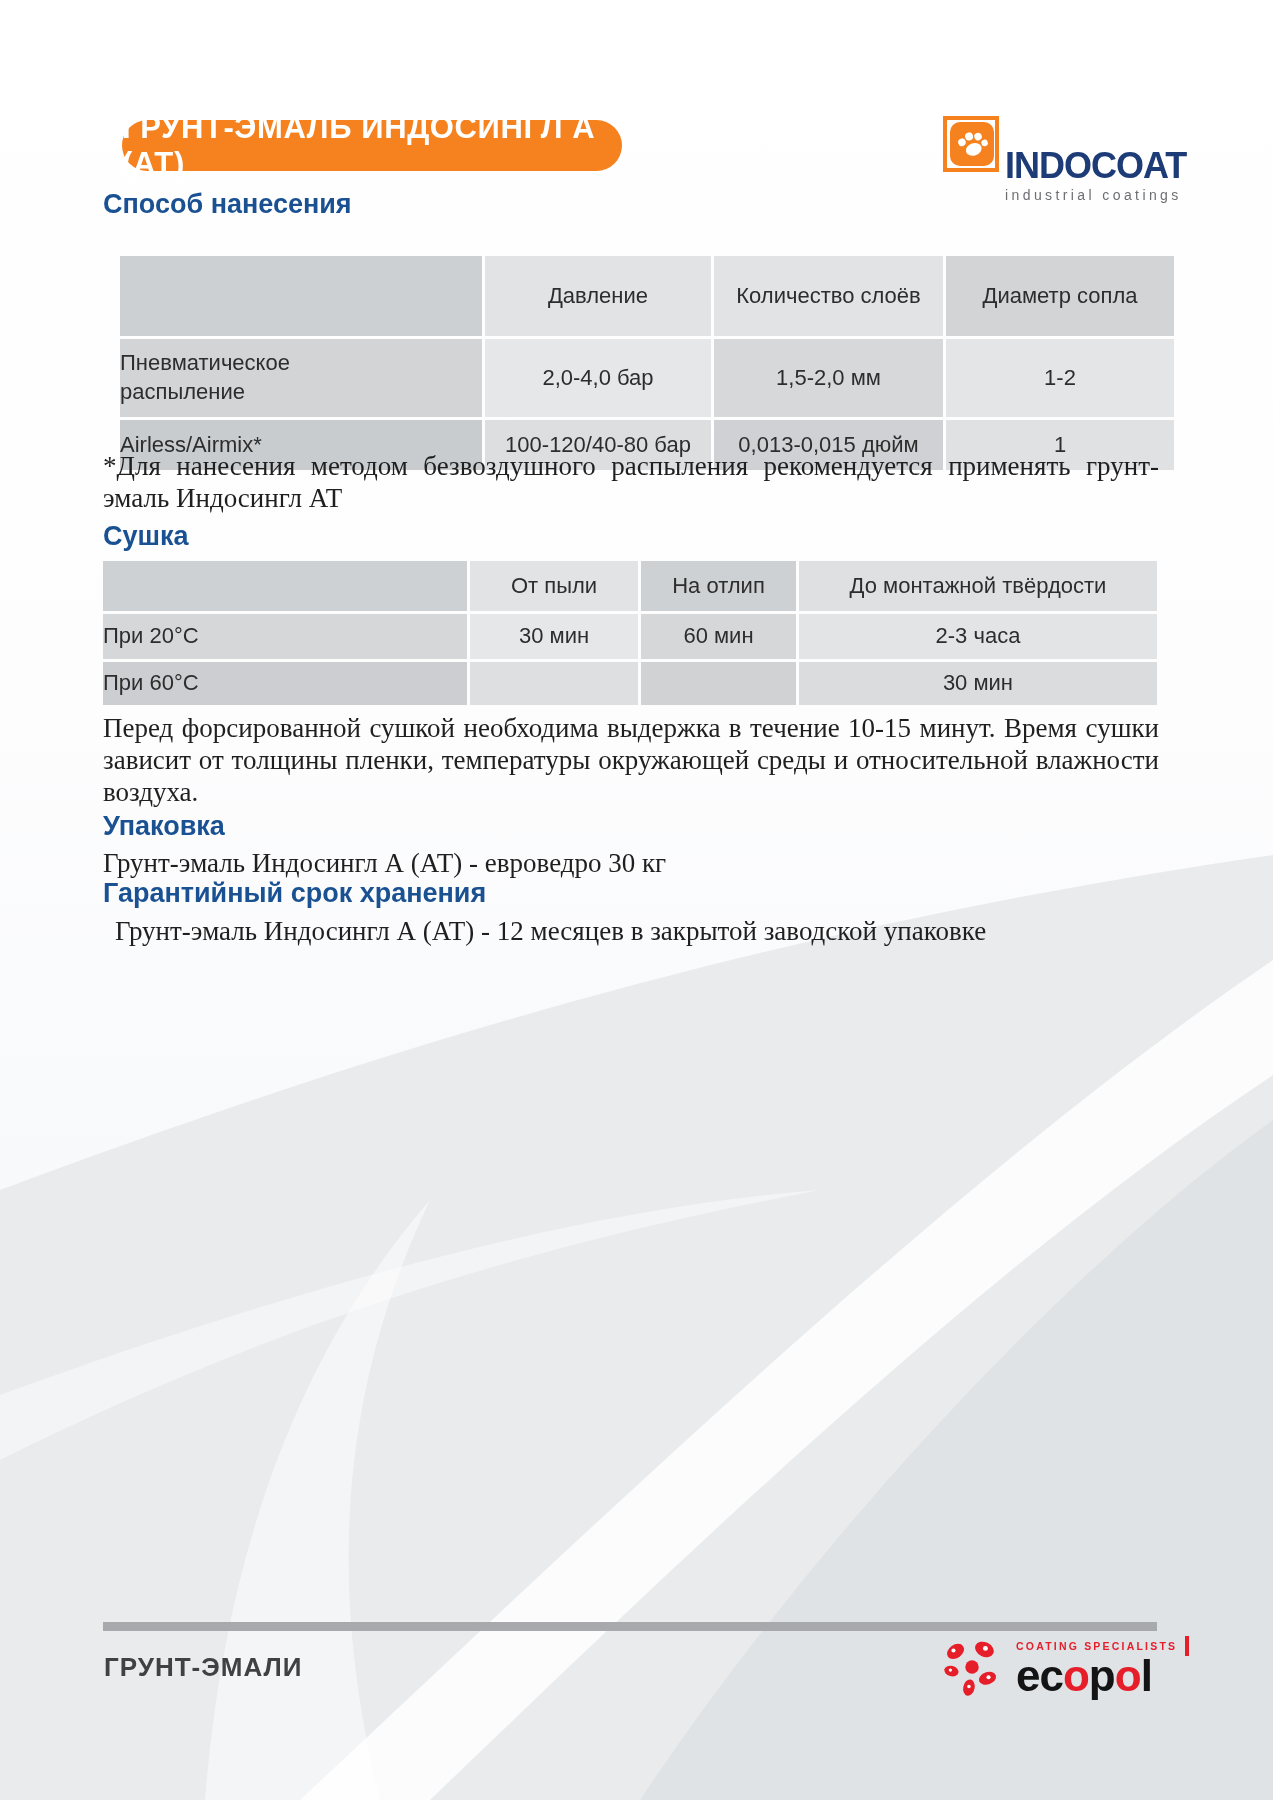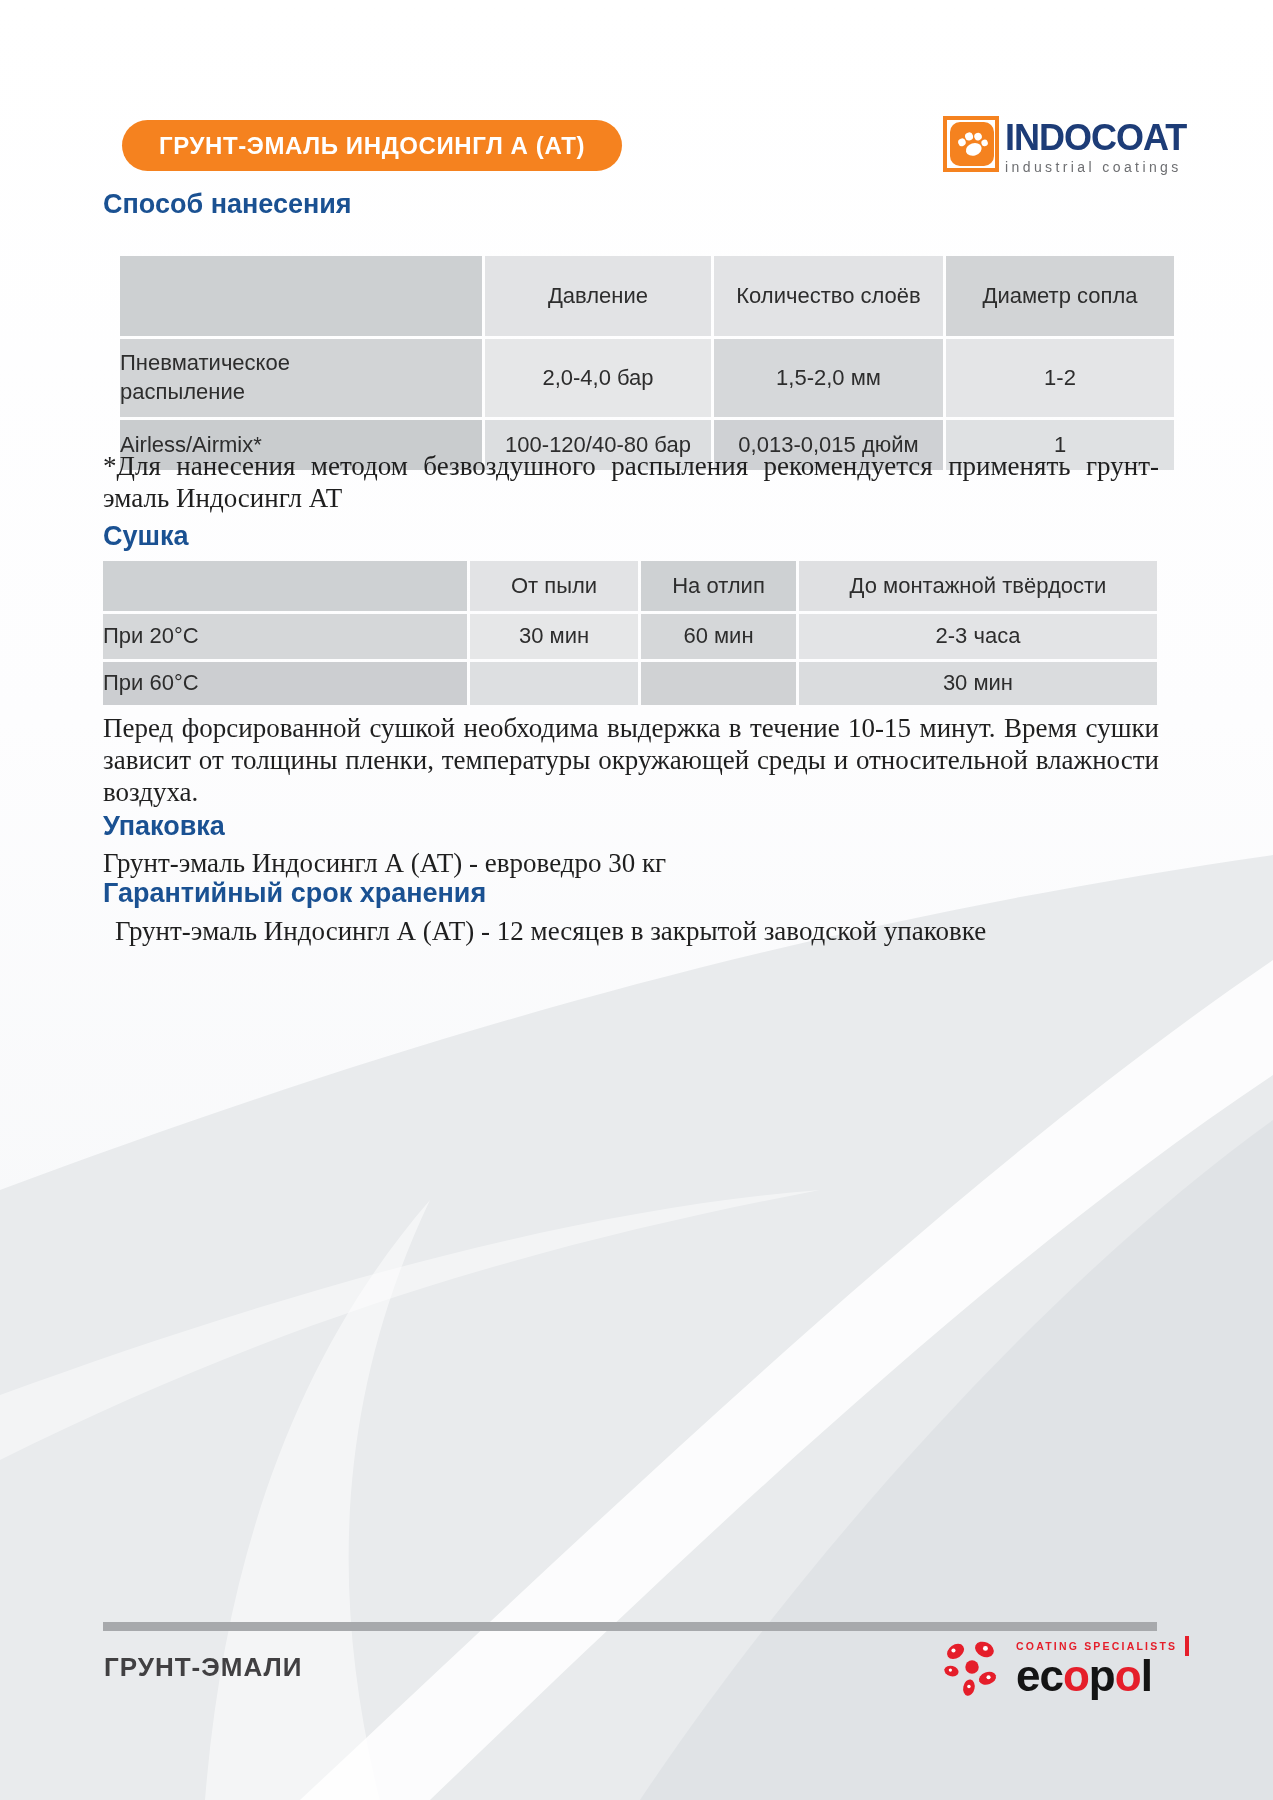"ГРУНТ-ЭМАЛЬ ИНДОСИНГЛ А (АТ)" .pill { font-size: 24px -> 31px }
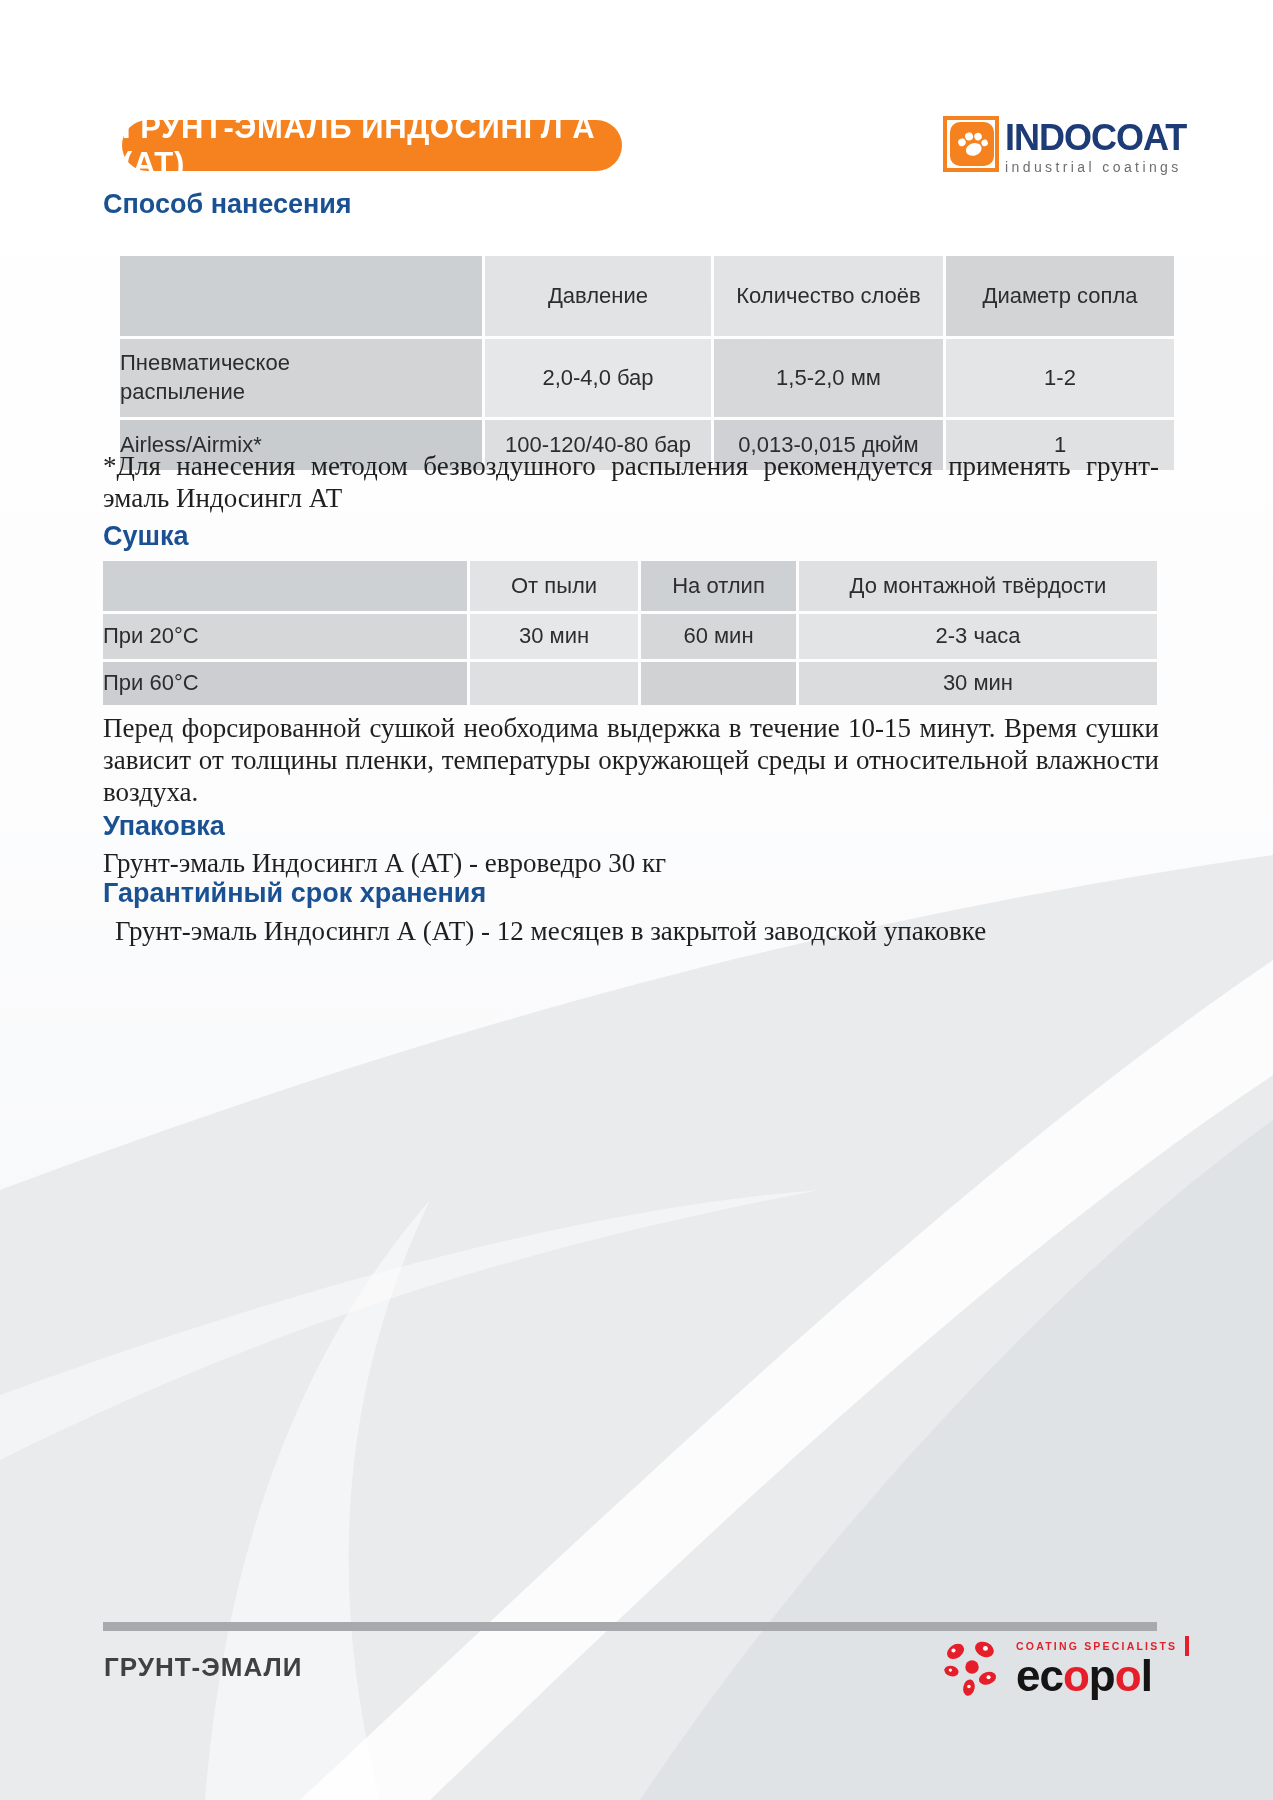"INDOCOAT" .brand-text { margin-top: none -> 28px }
